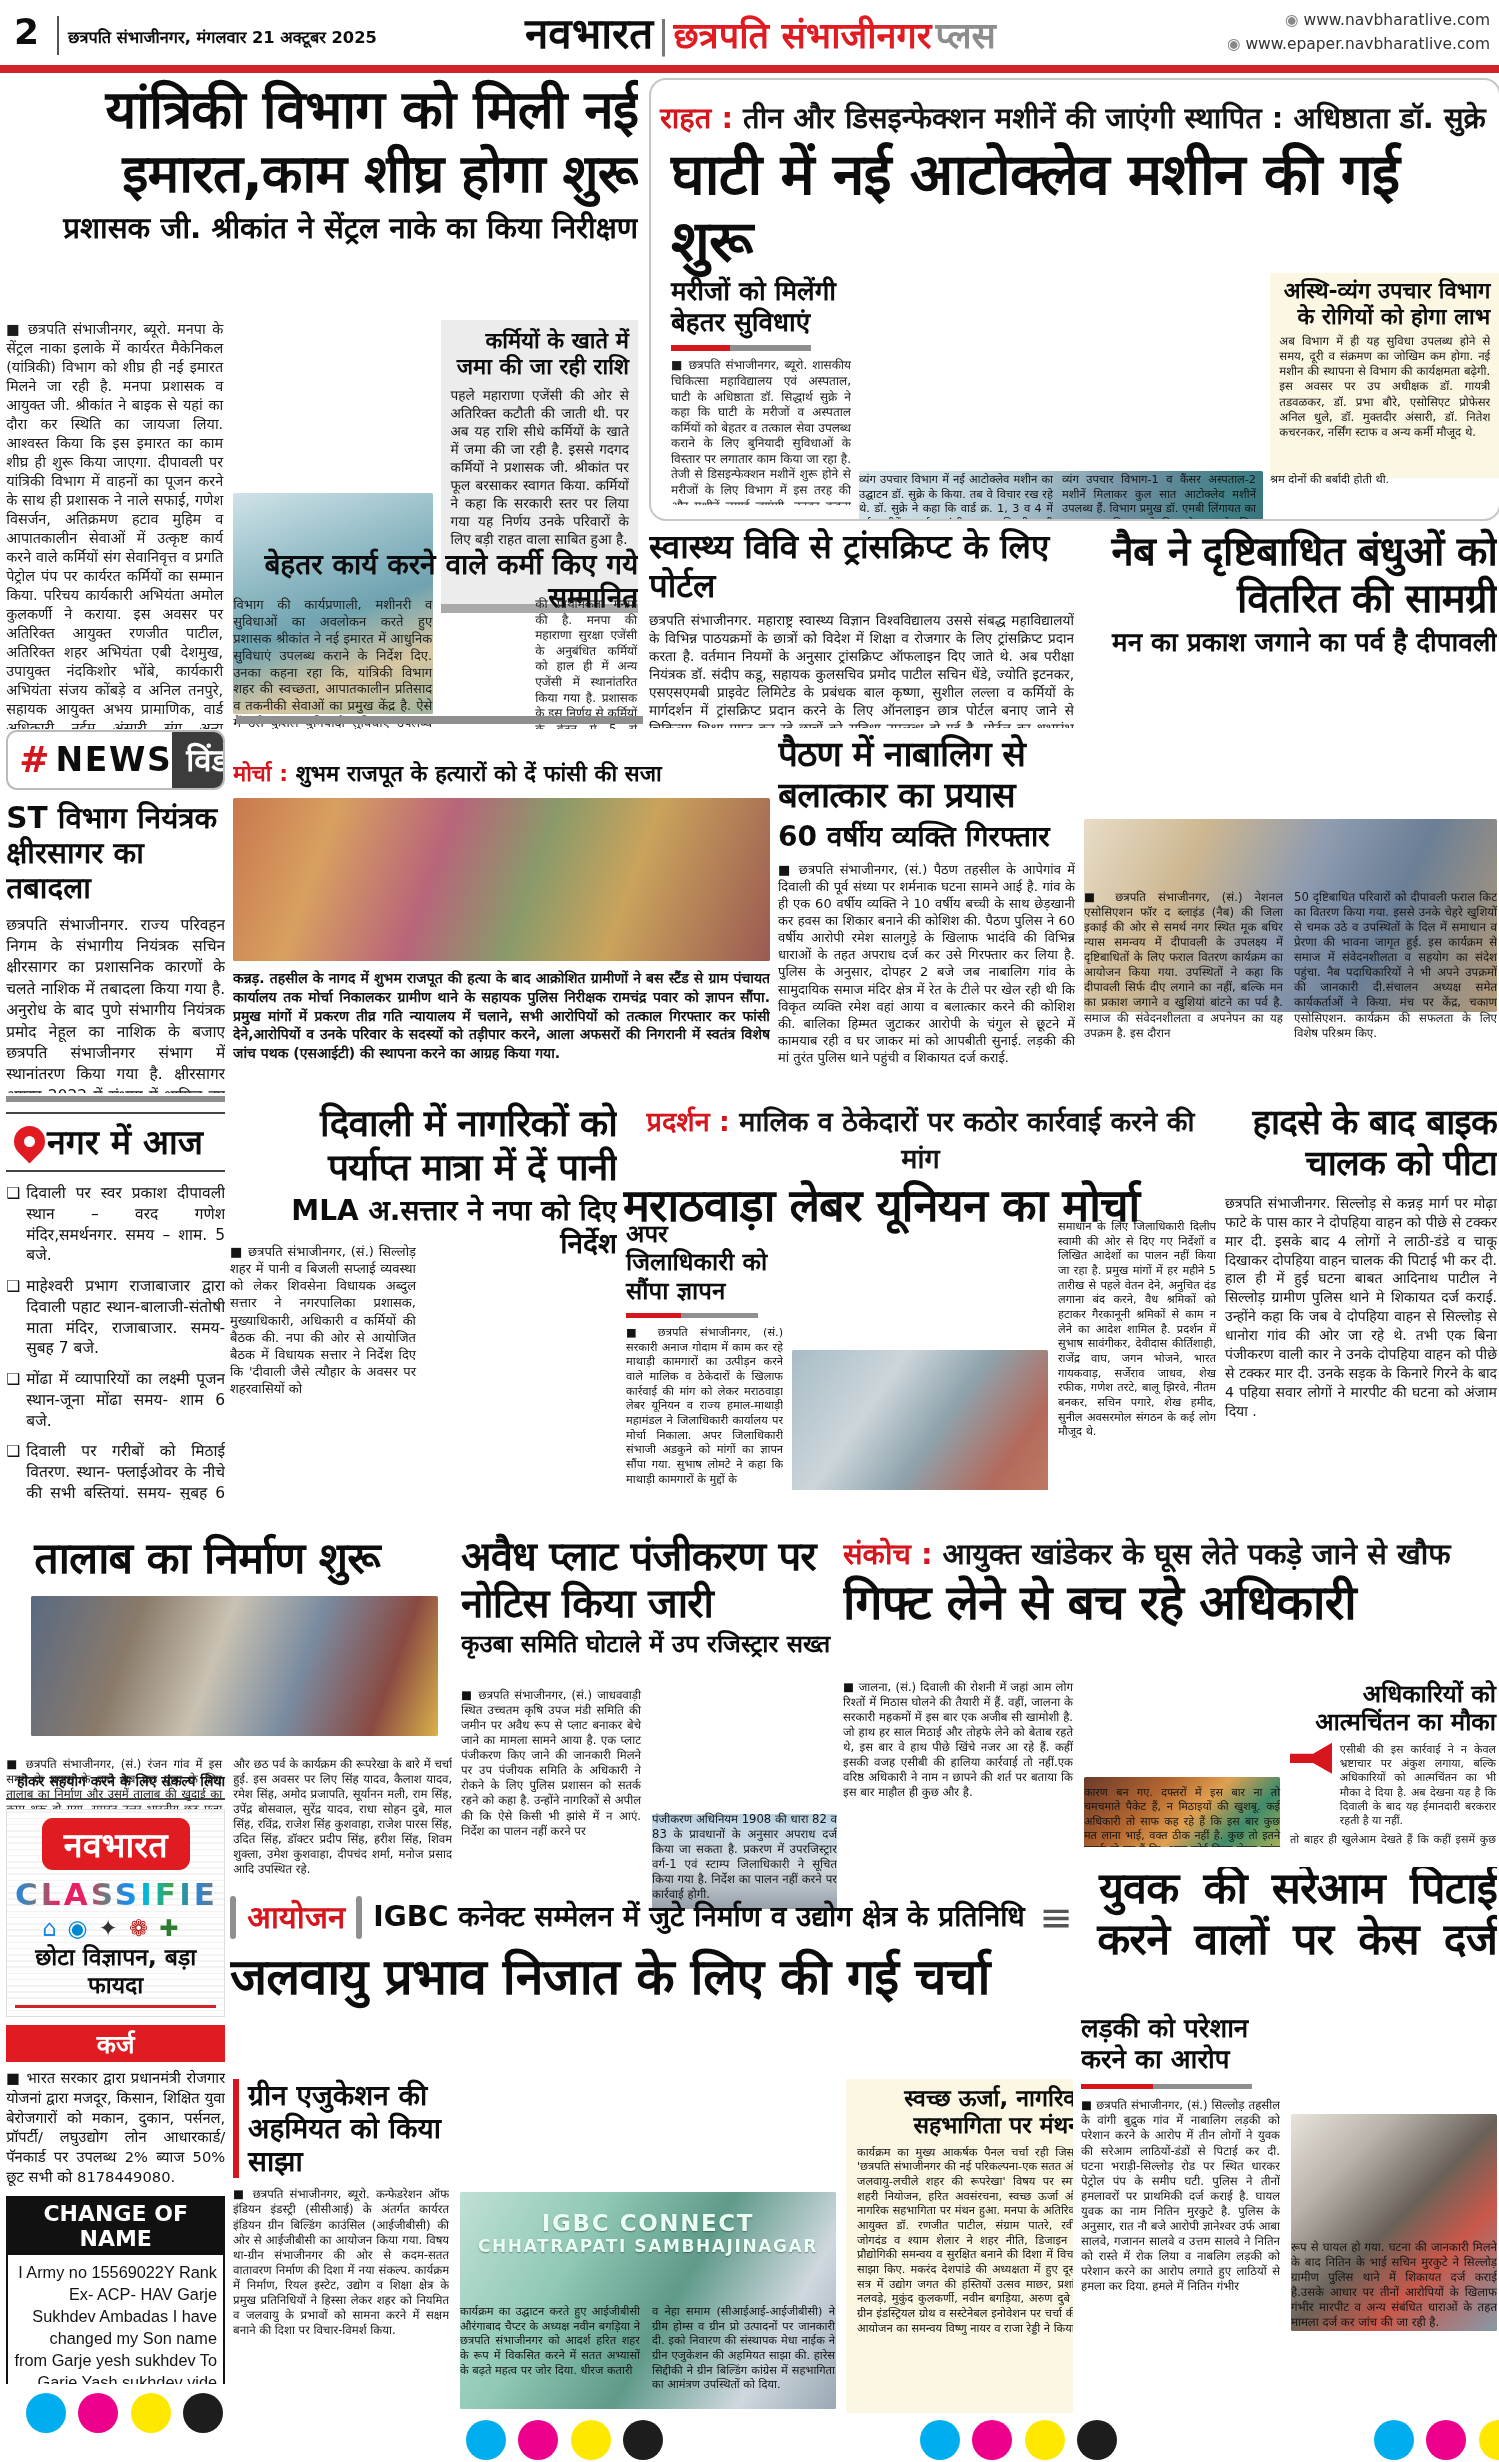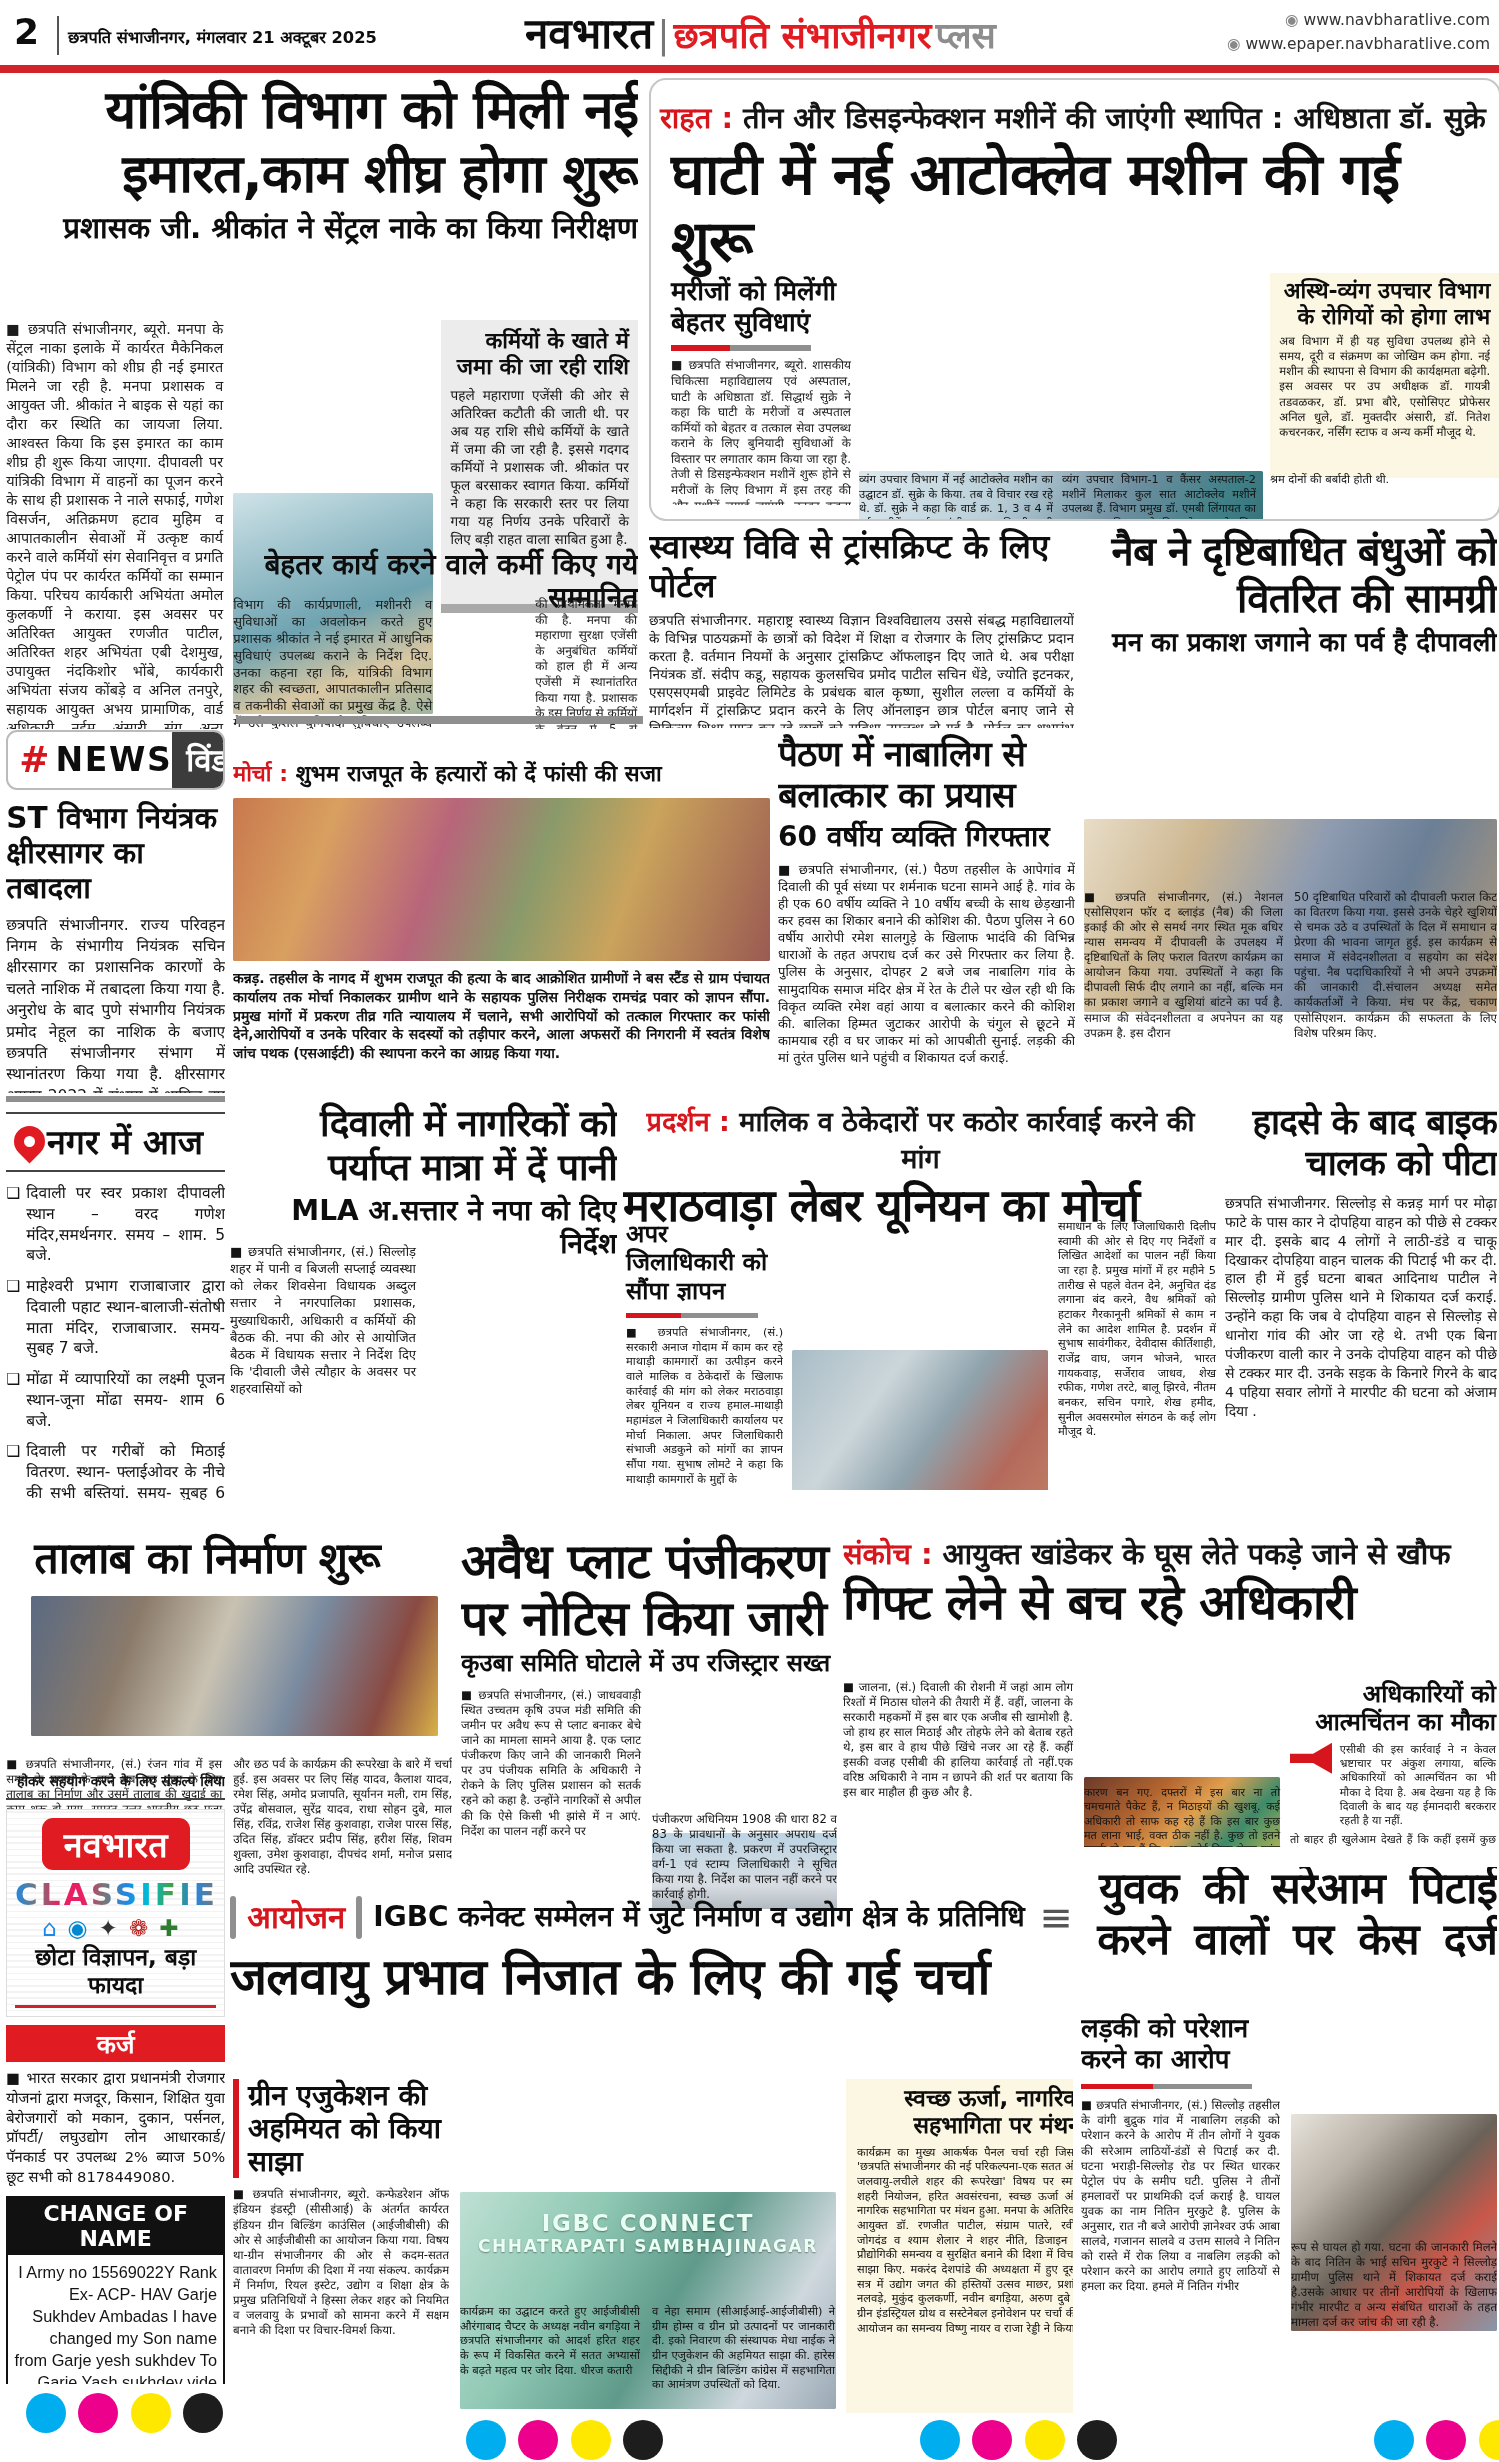"अवैध प्लाट पंजीकरण पर नोटिस" div.hd { font-size: 48px -> 40px }
